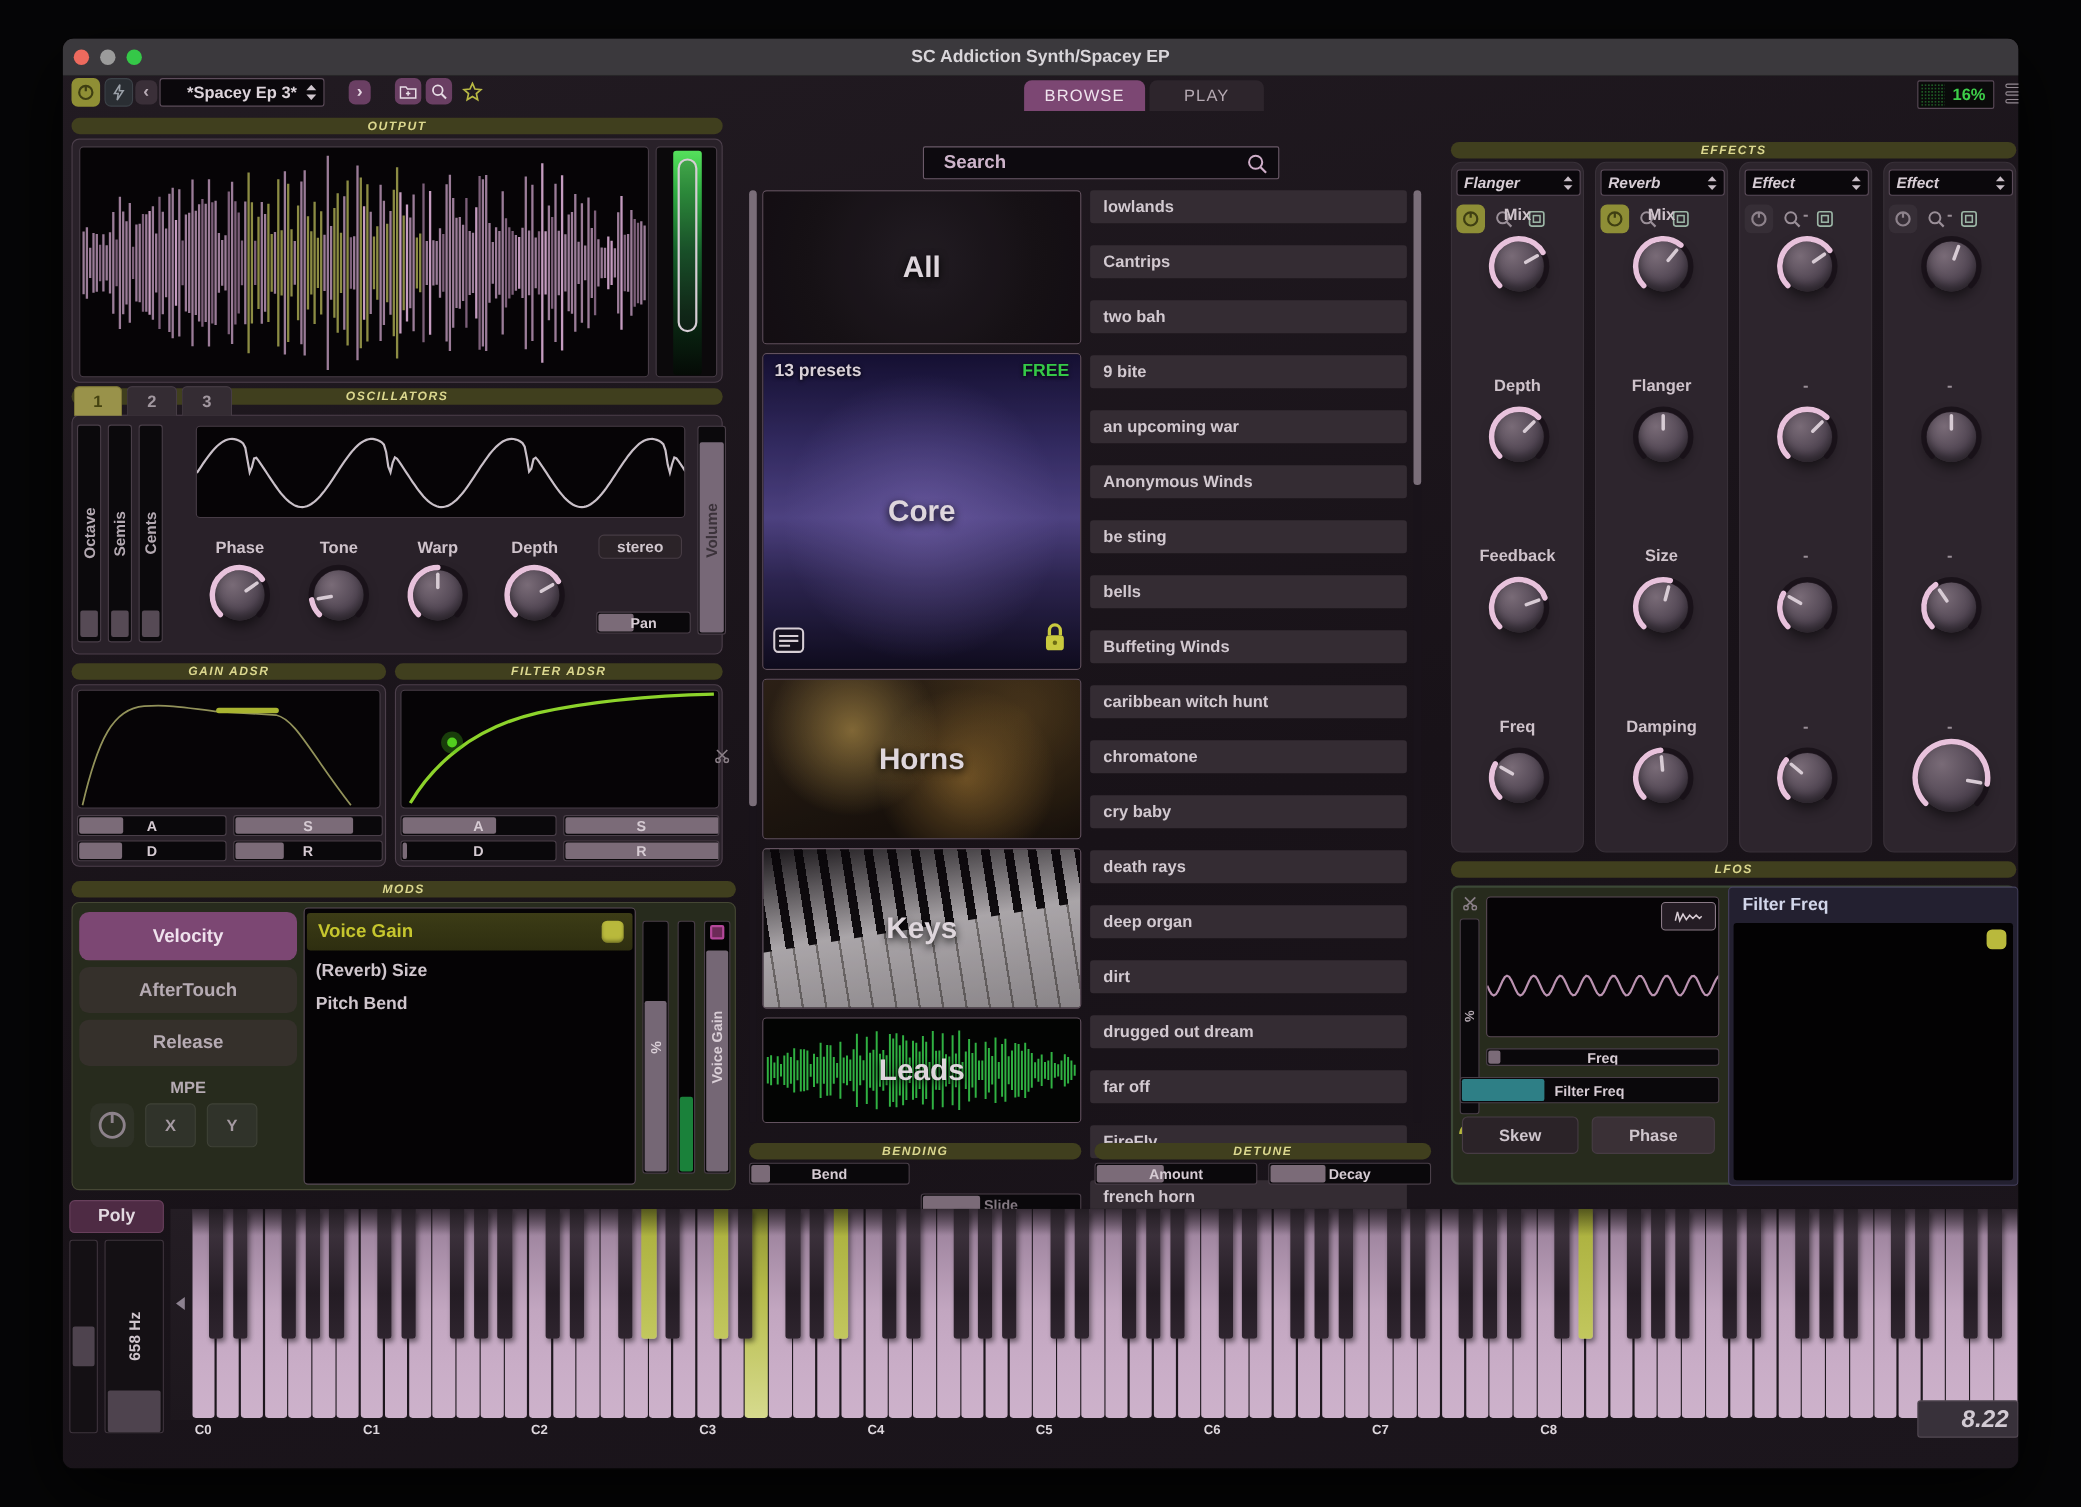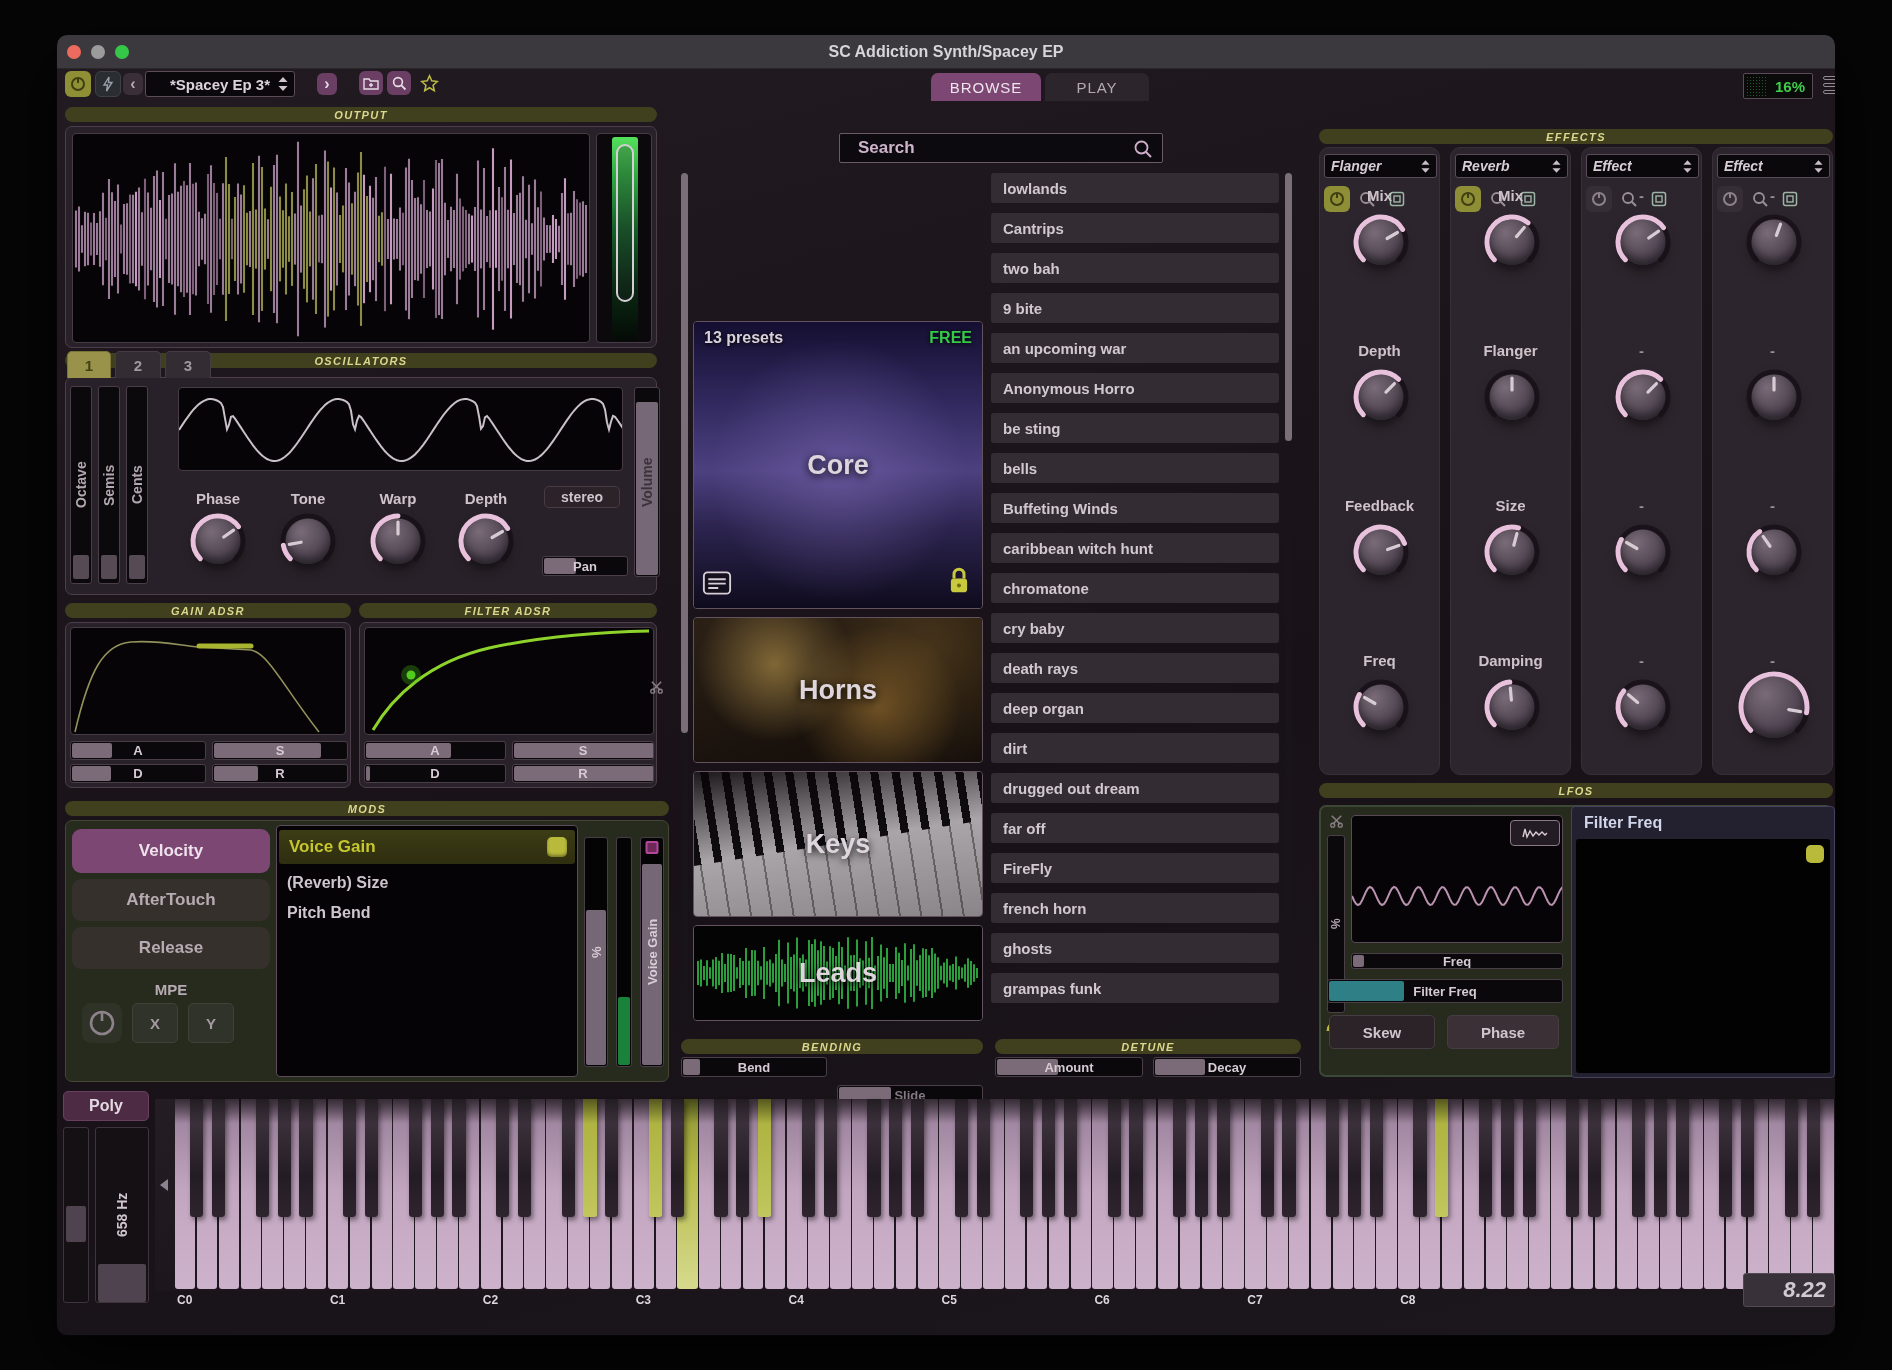"lowlands" div.a { gap: 10px -> 20px }
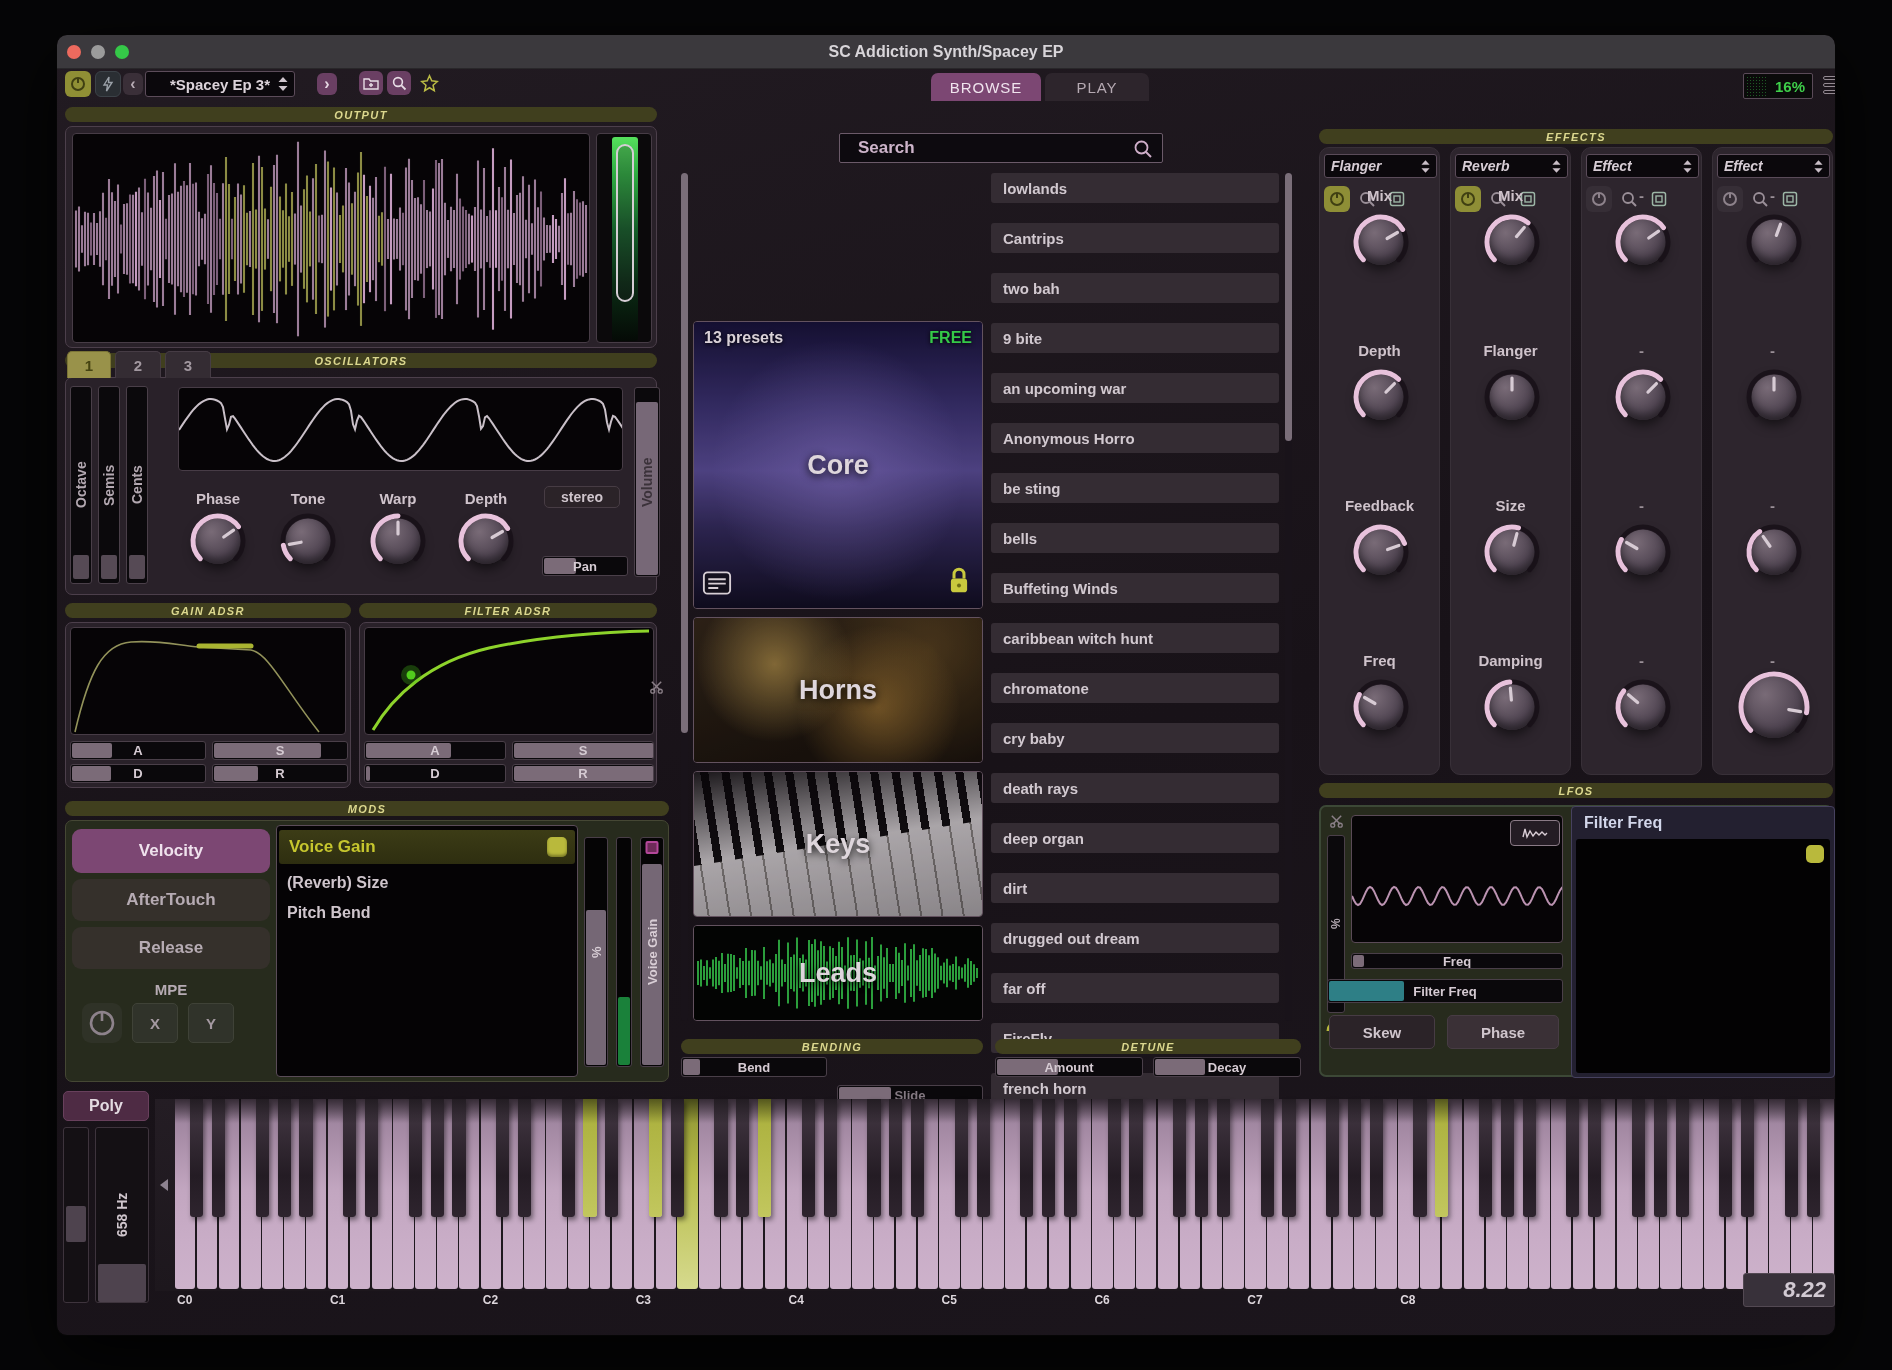"All" div.tile { html: none -> <div> <div></div> <div>All</div> </div> }
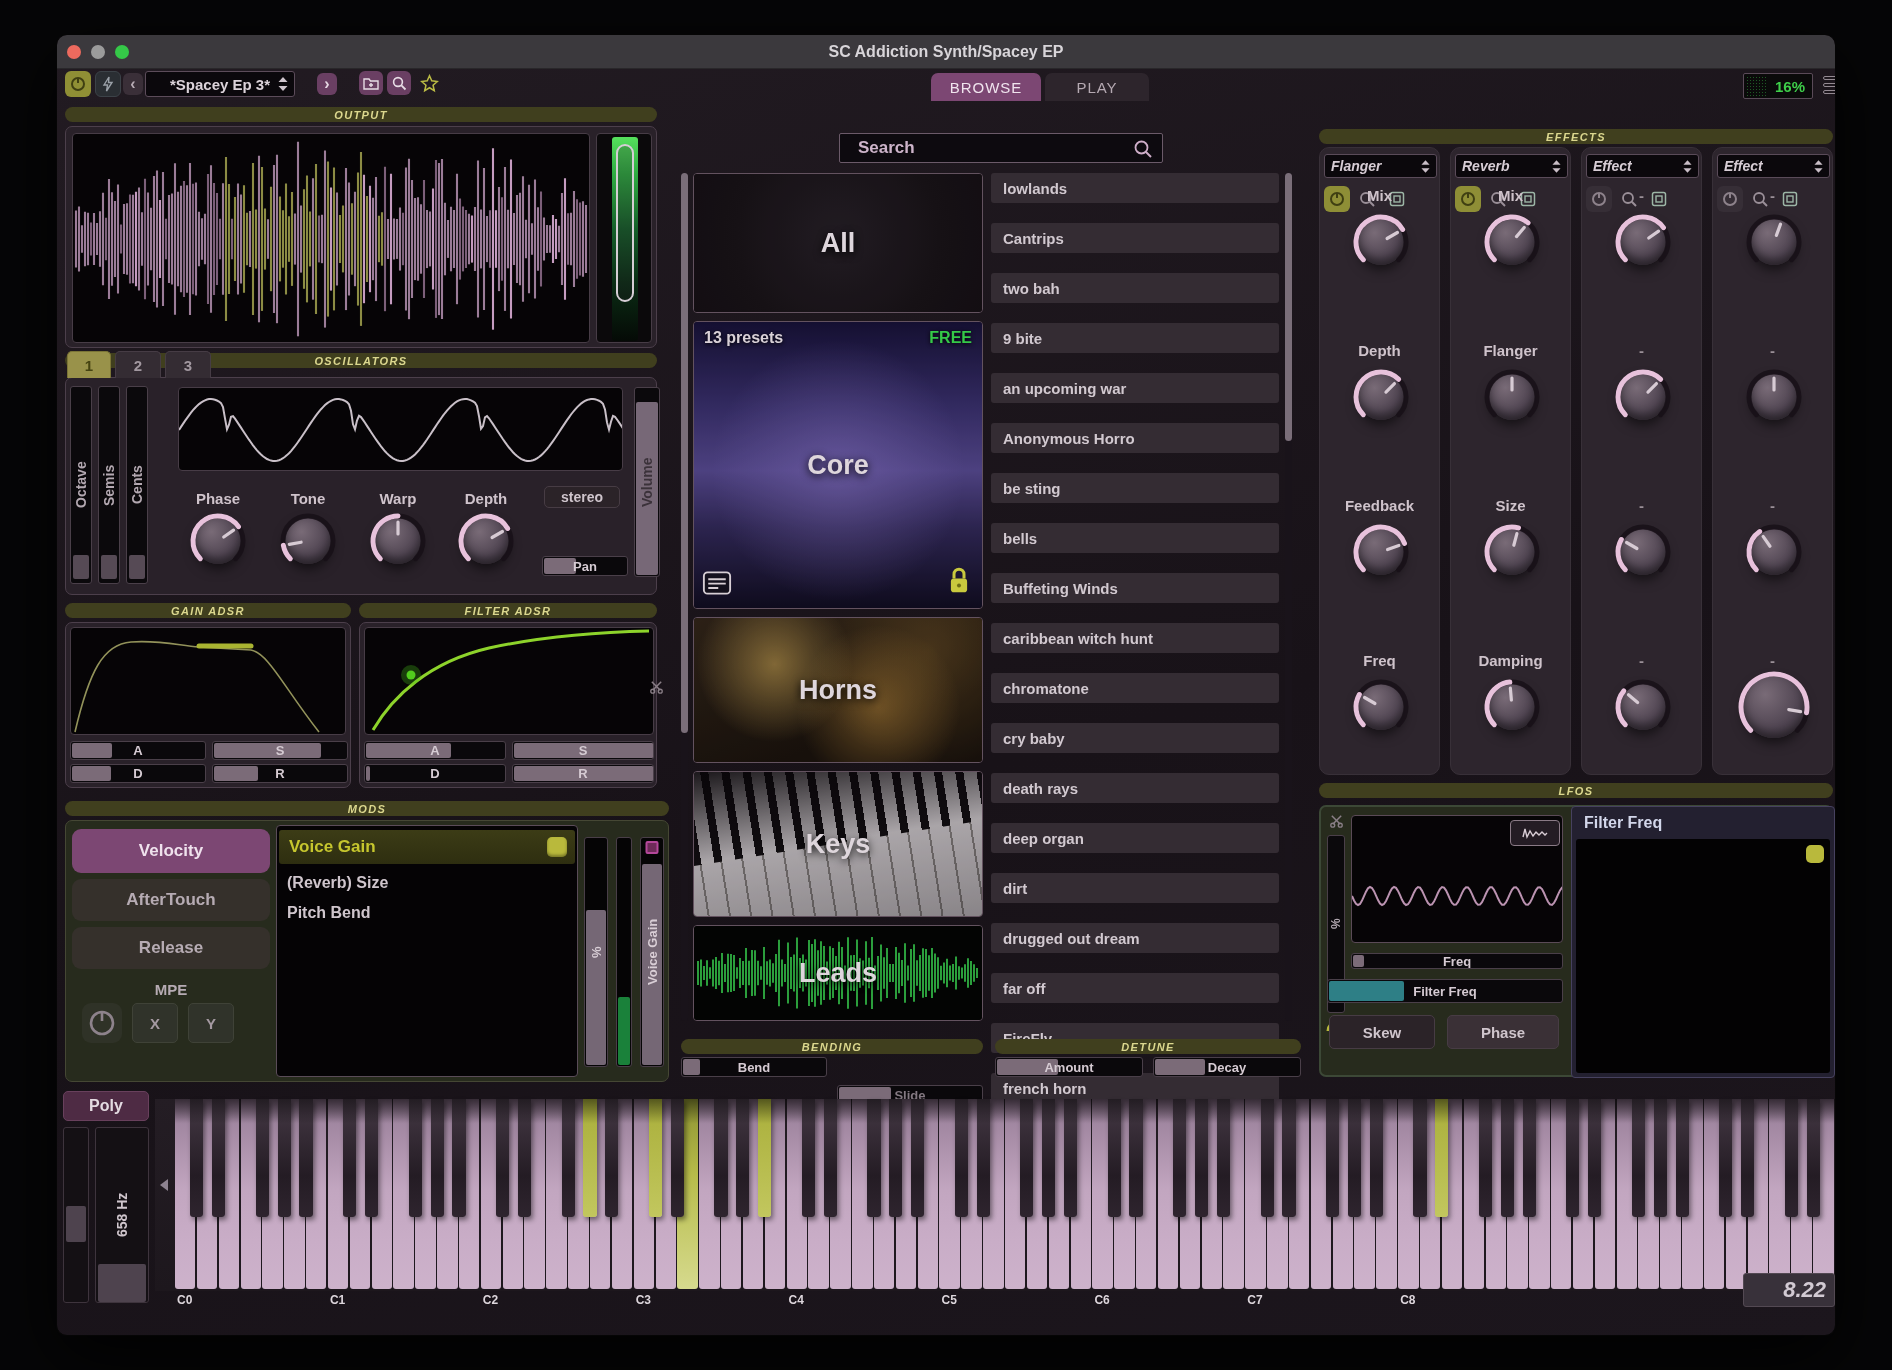"Anonymous Horro" div.preset-row { text: Horro -> Winds }
